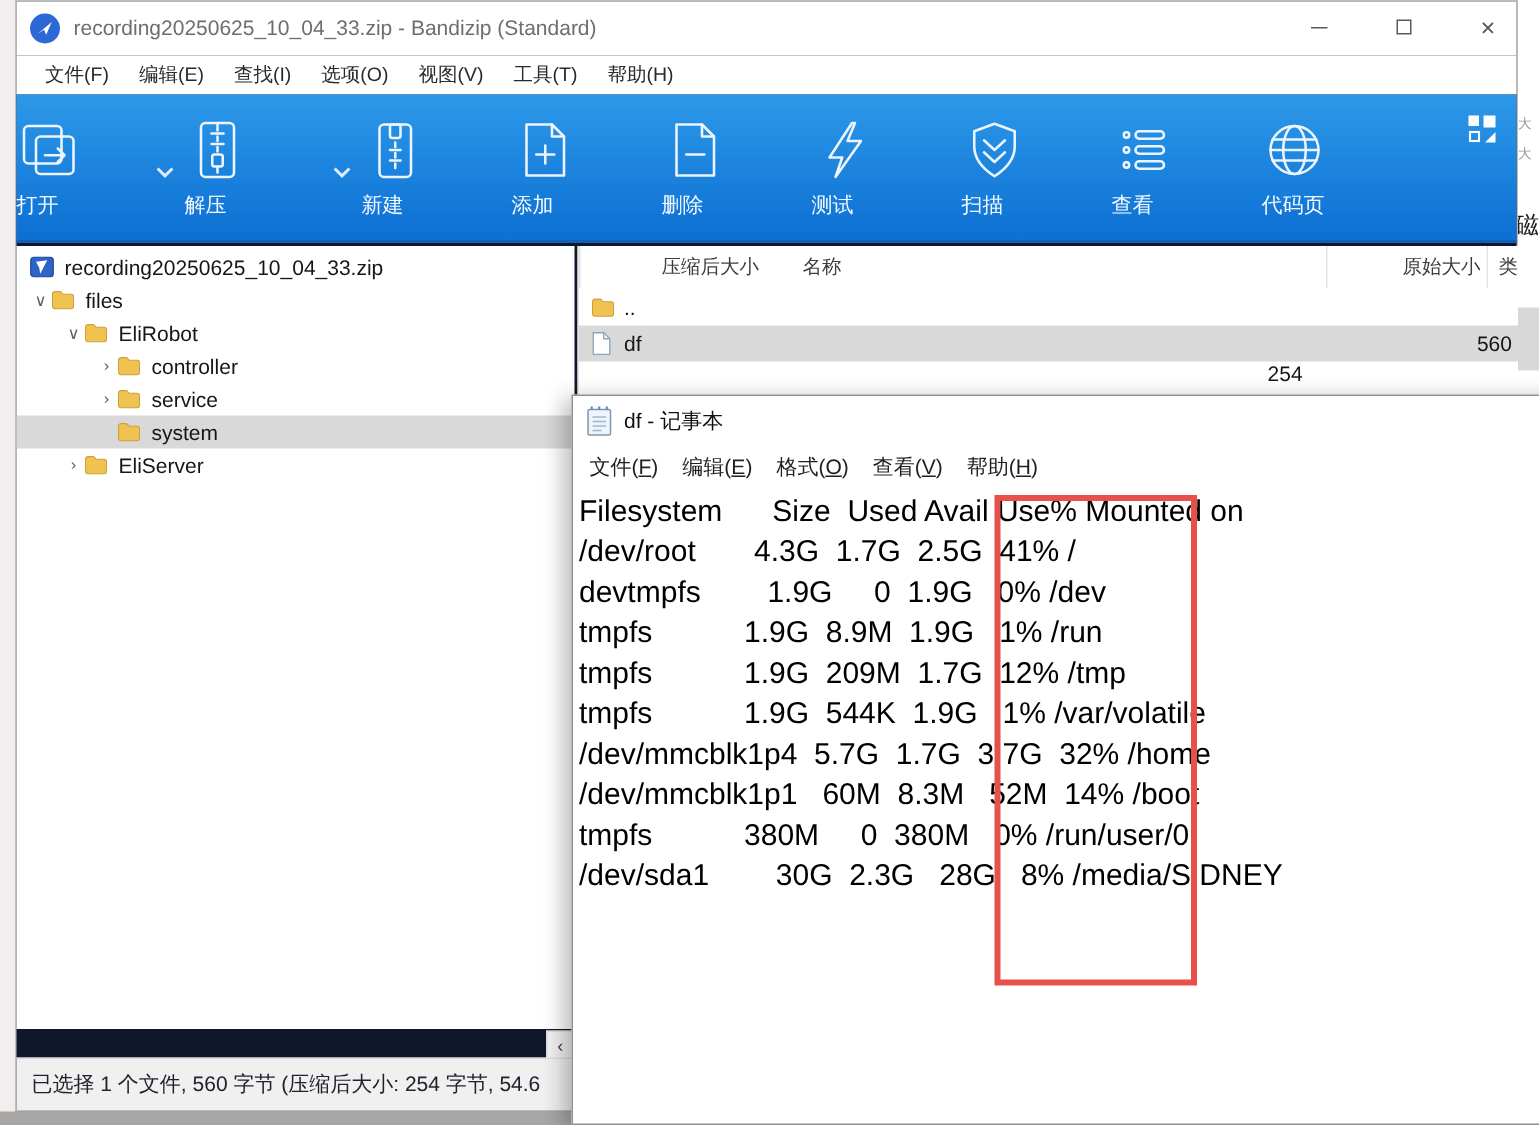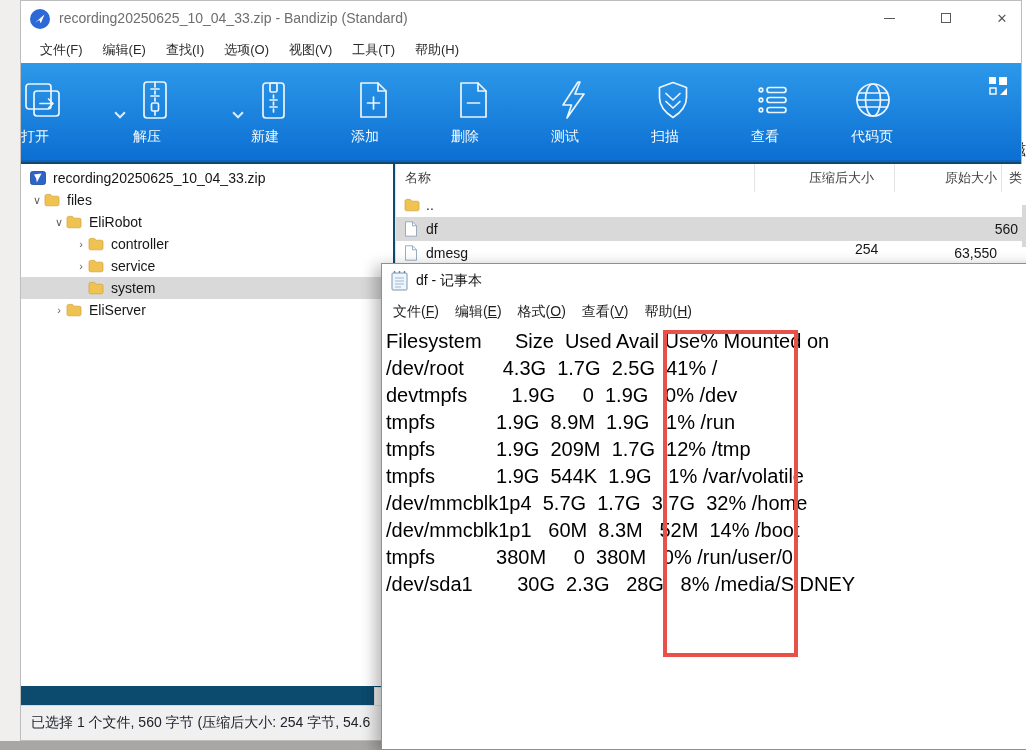"recording20250625_10_04_33.zip -" #bandizip { background: #0c4a6e -> #0f172a; left: 20px -> 10px }
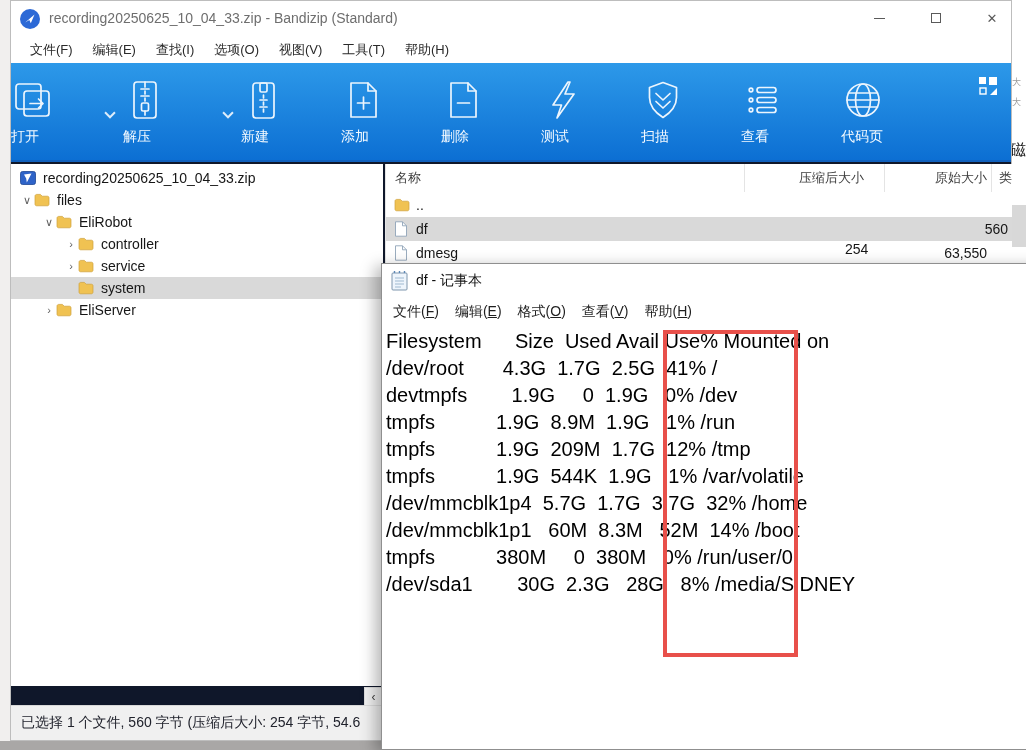"名称" div.lh-cell { order: before "压缩后大小" -> after "压缩后大小" }
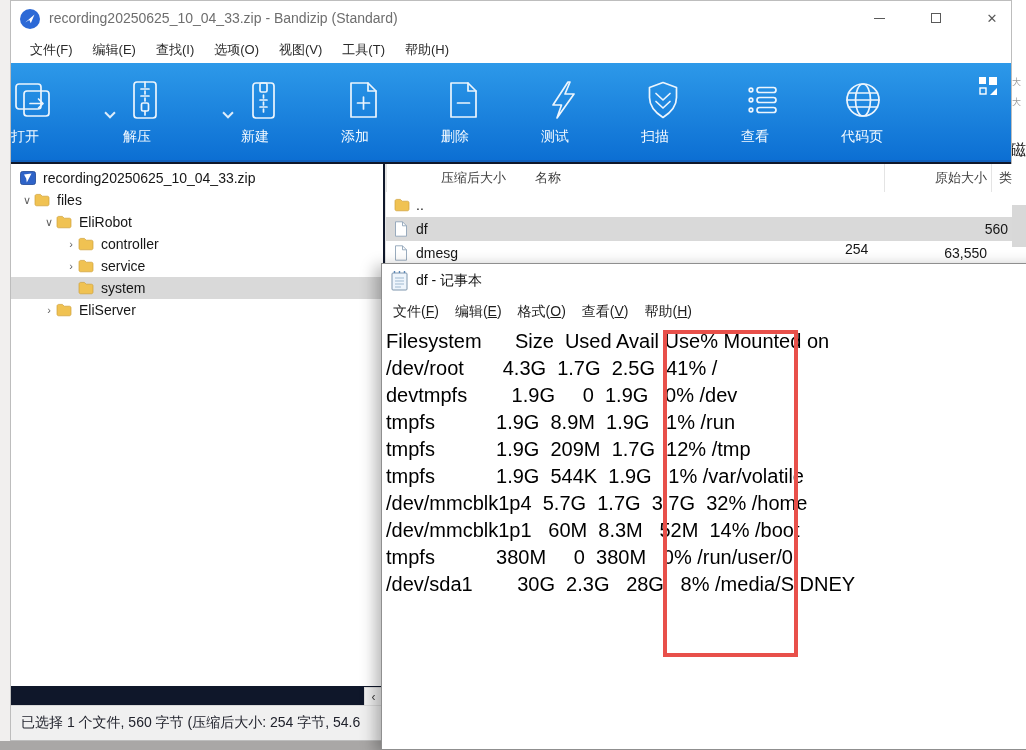"dmesg" div.lrow { html: <div> <div> <span> <svg> <path></path> <path></path> </svg> </span> <span>dmesg</span> </div> <div>16,705</div> <div>63,550</div> </div> -> none }
